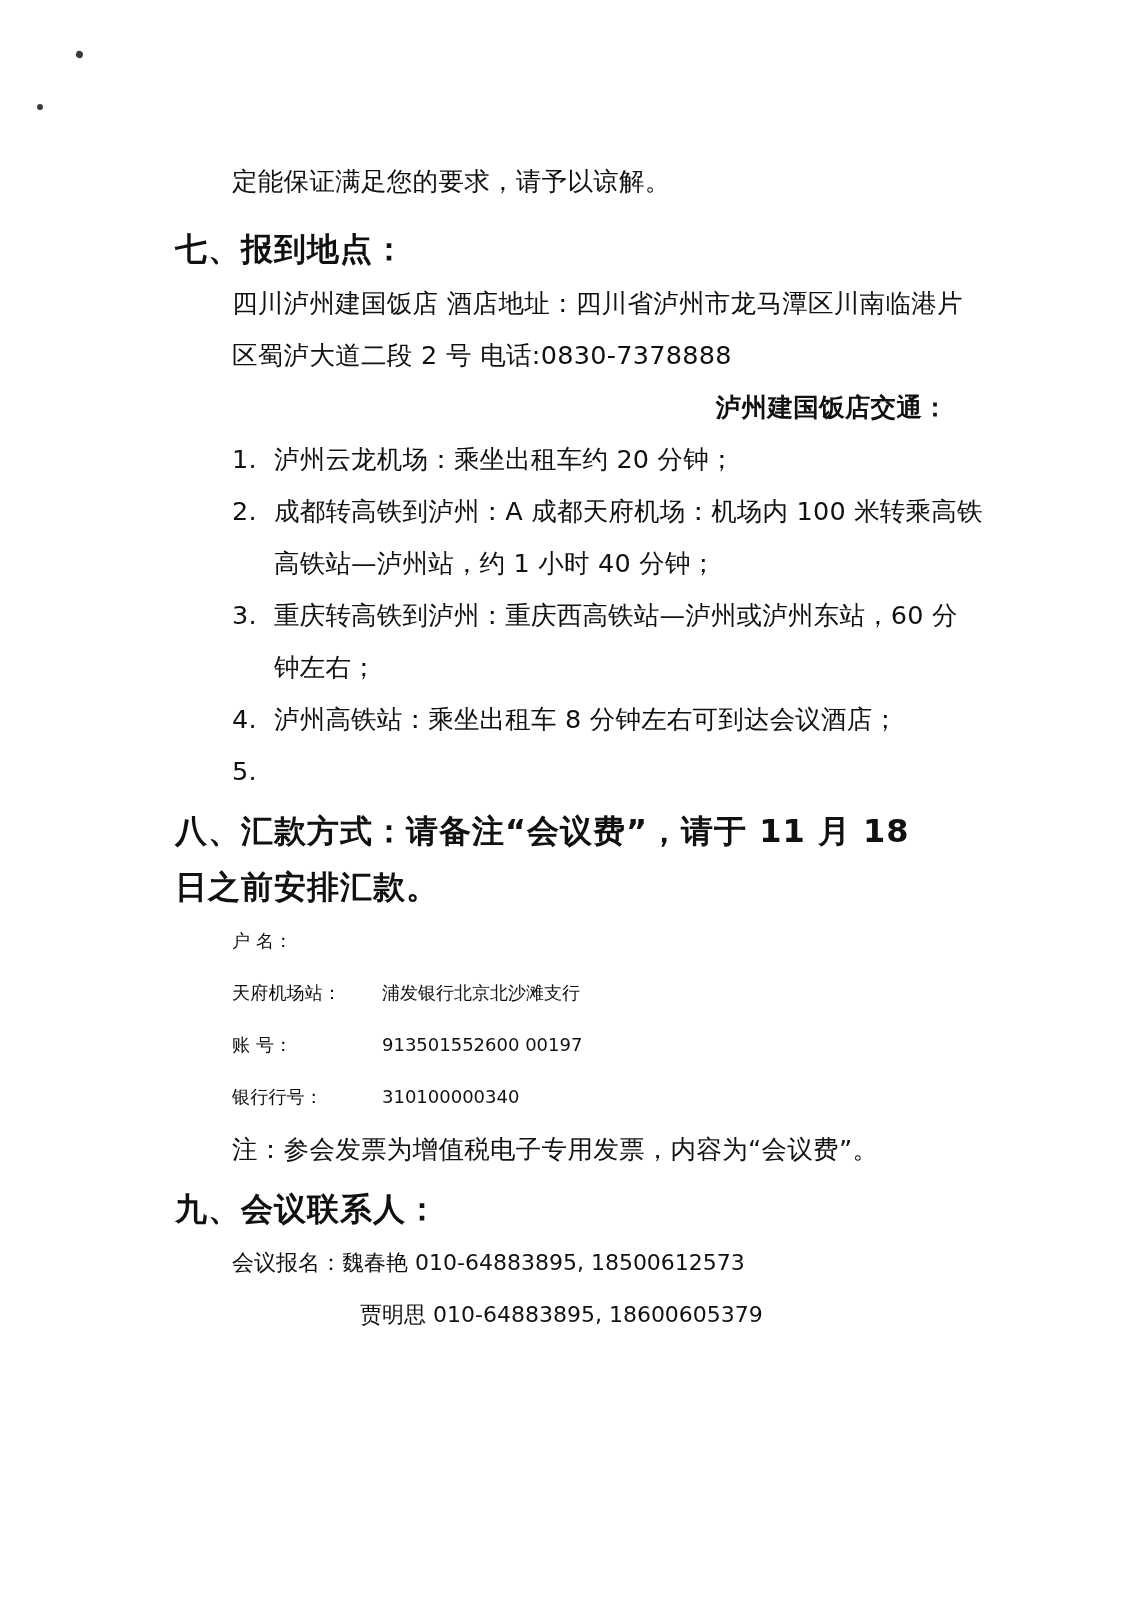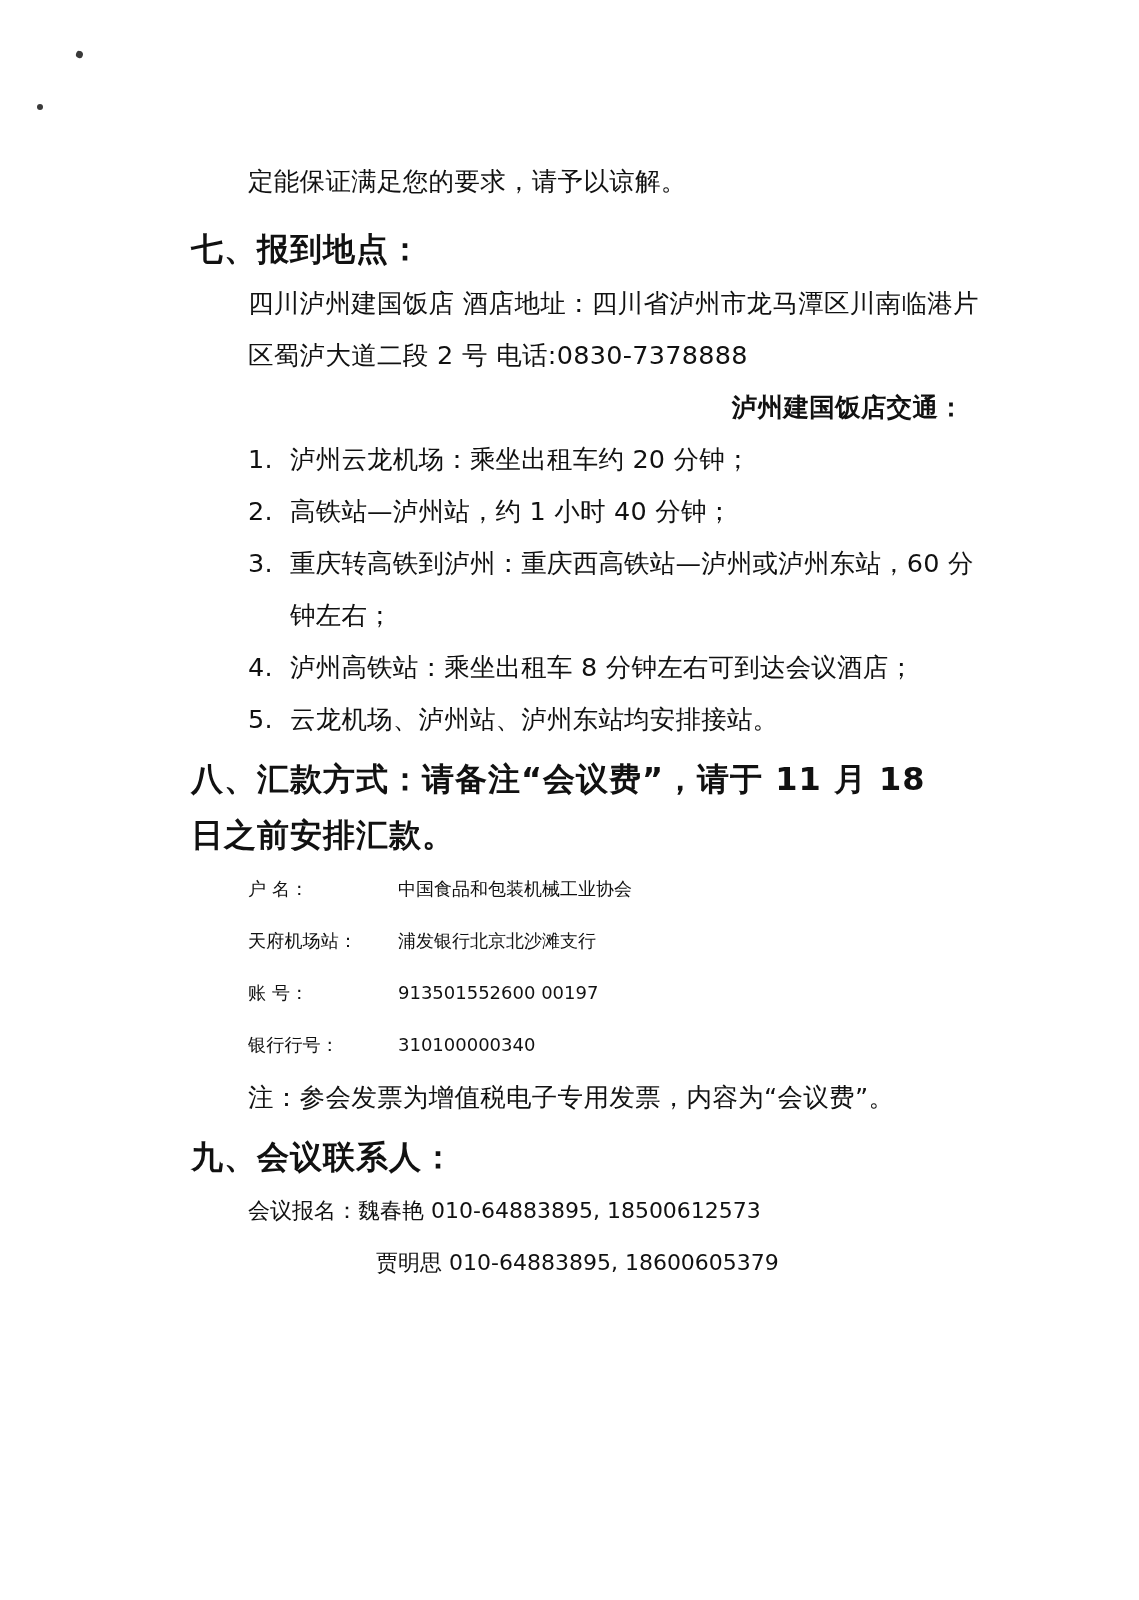"定能保证满足您的要求，请予以谅解。" .content { margin-left: 16px -> none }
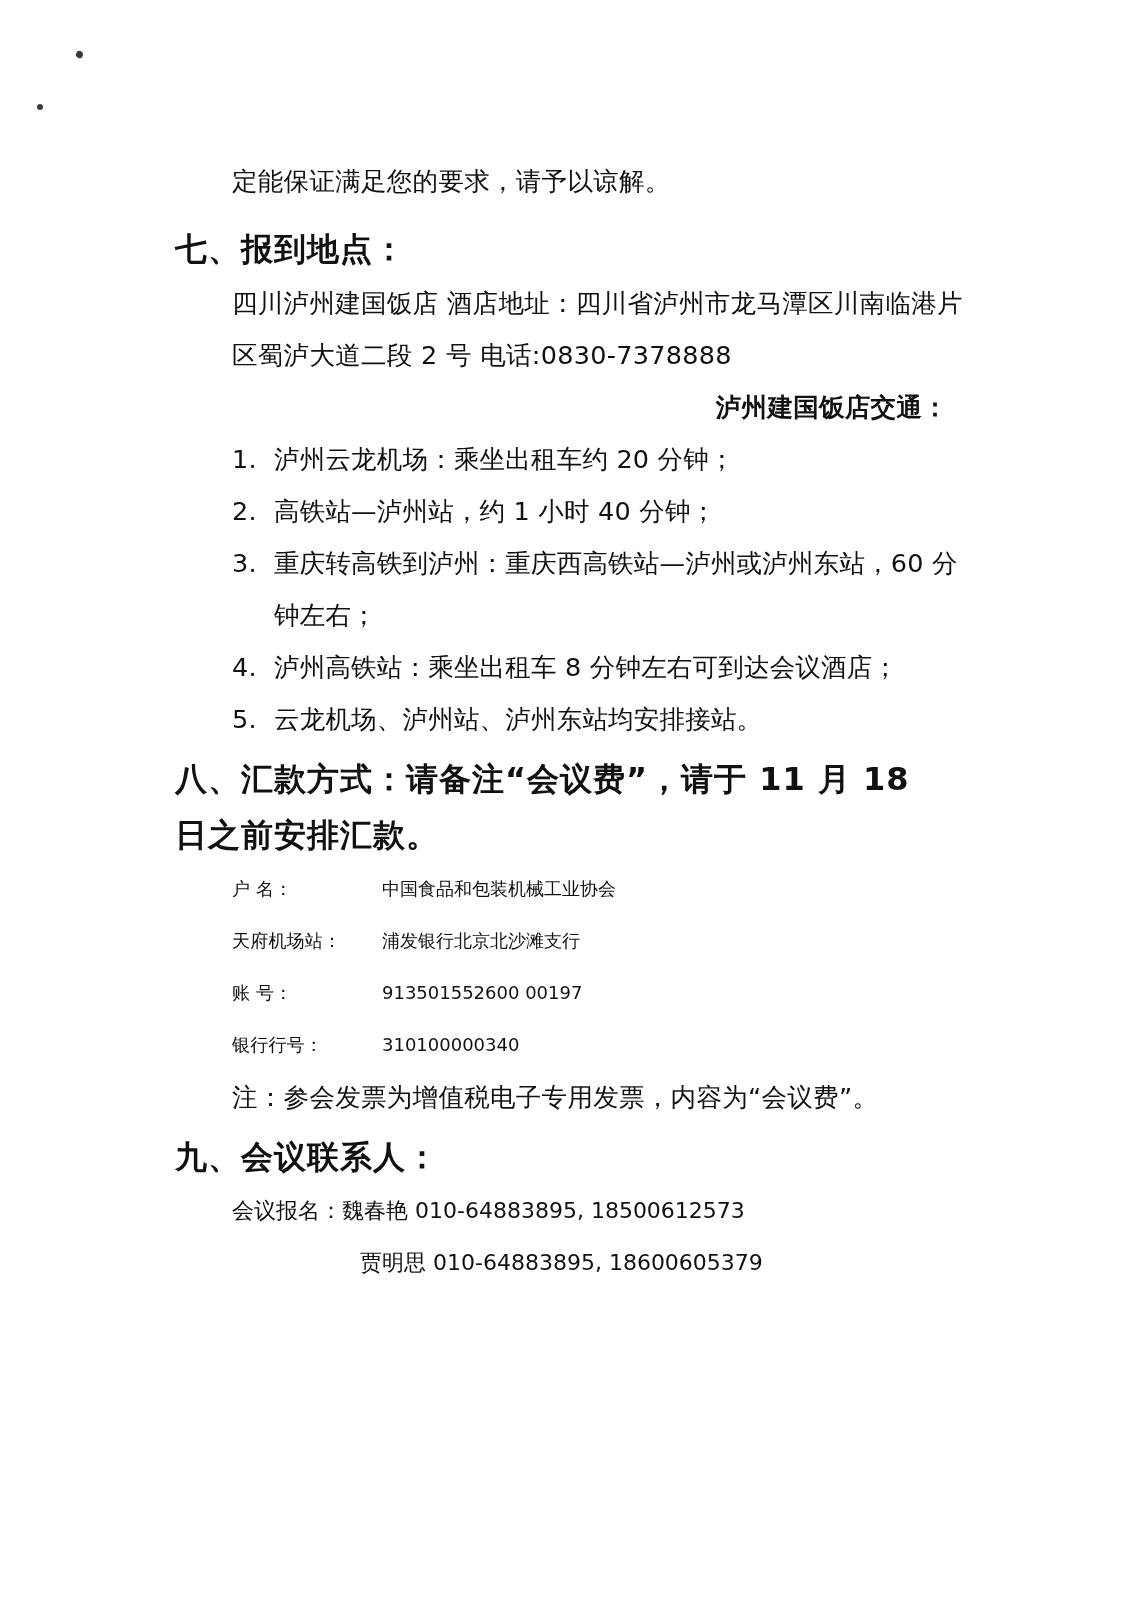"成都转高铁到泸州：A 成都天府机场：机场内 100 米转乘高铁" span.nowrap { html: none -> <span>成都转高铁到泸州：A 成都天府机场：机场内 100 米转乘高铁</span> }
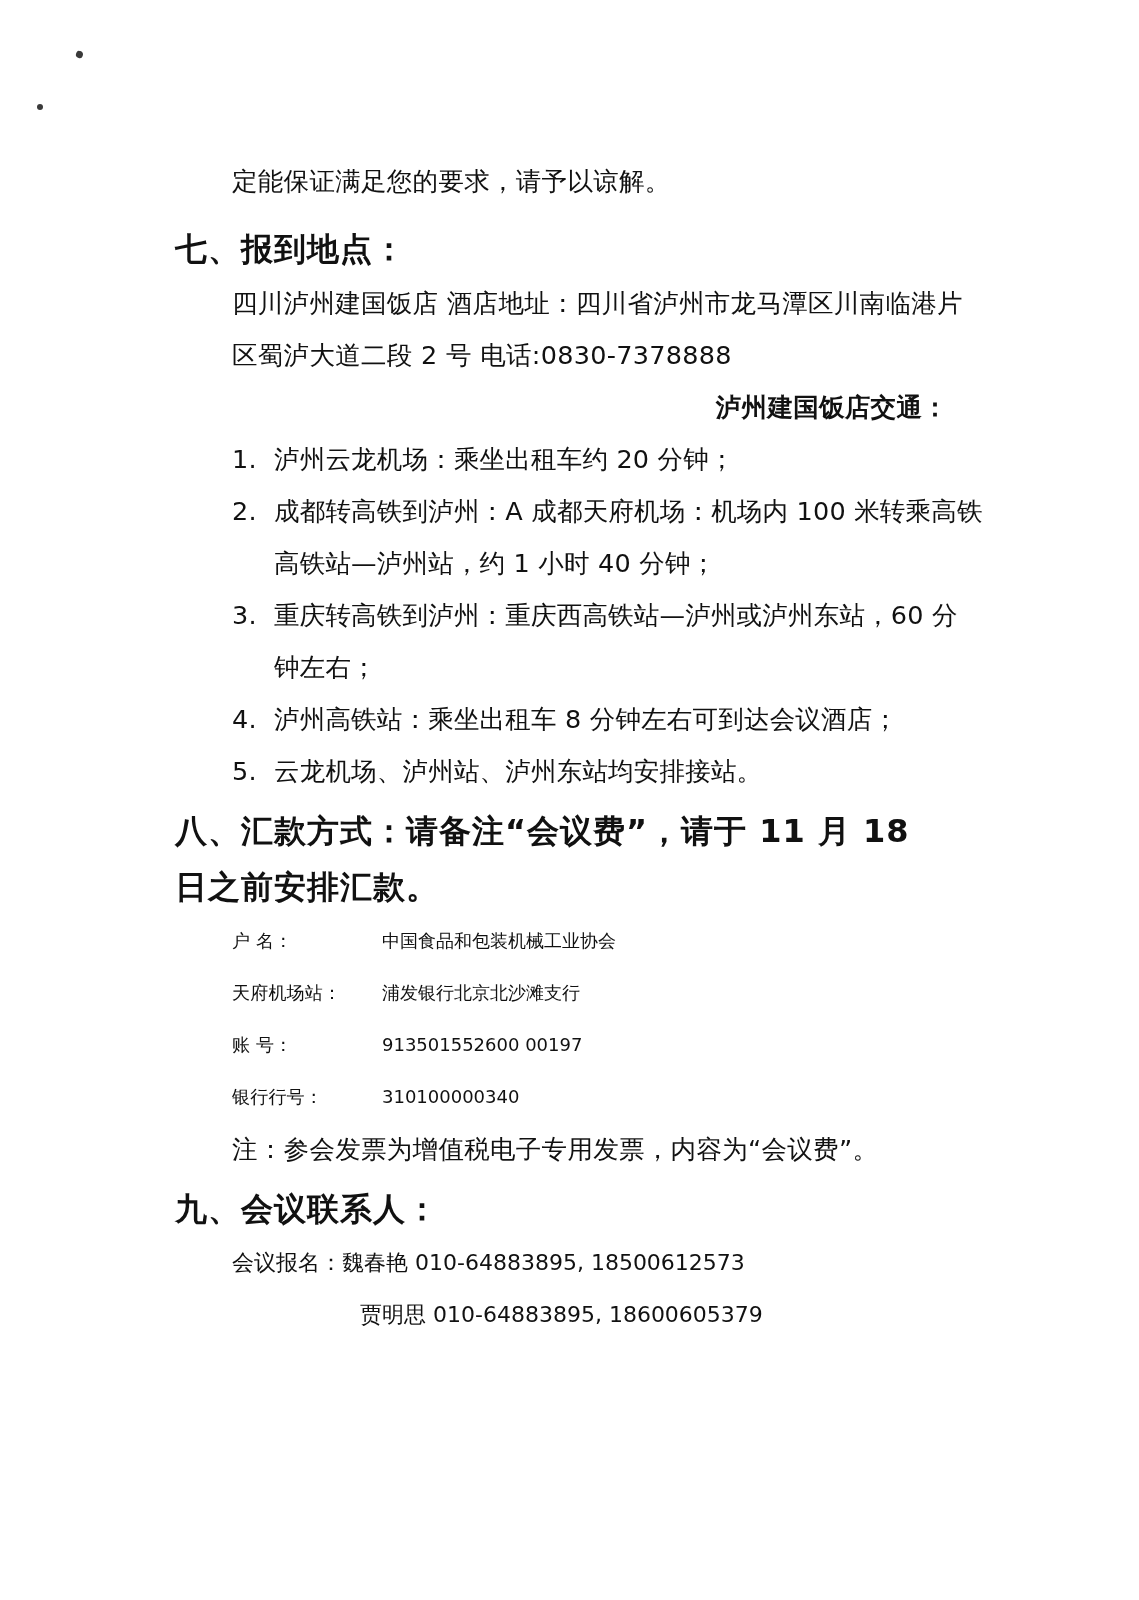"云龙机场、泸州站、泸州东站均安排接站。" span.list-text { html: <span> <span>云龙机场、泸州站、泸州东站均安排接站。</span> </span> -> none }
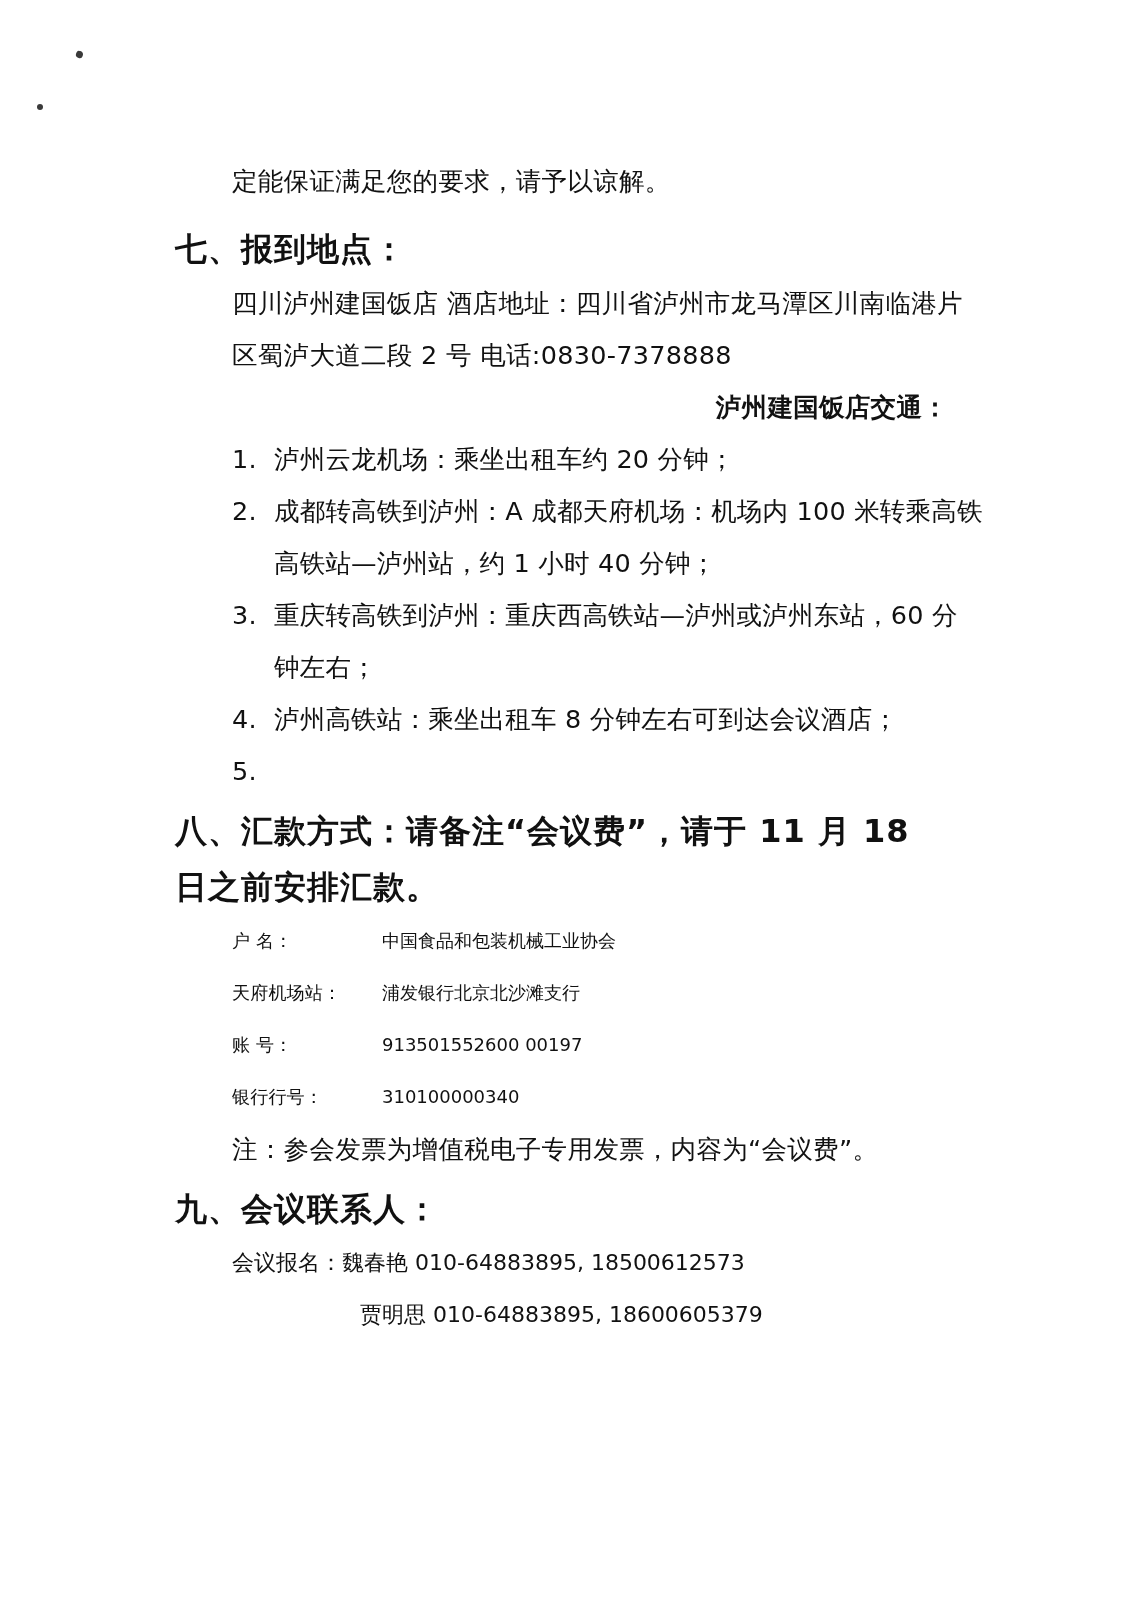"中国食品和包装机械工业协会" span.bank-value { html: <span>中国食品和包装机械工业协会</span> -> none }
